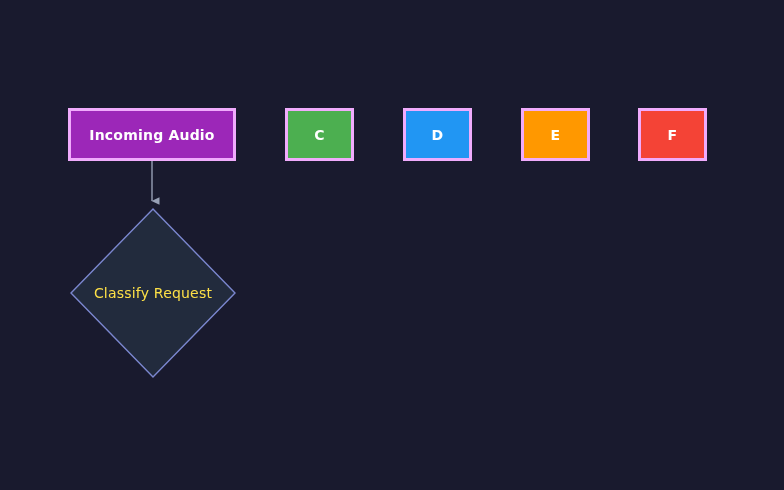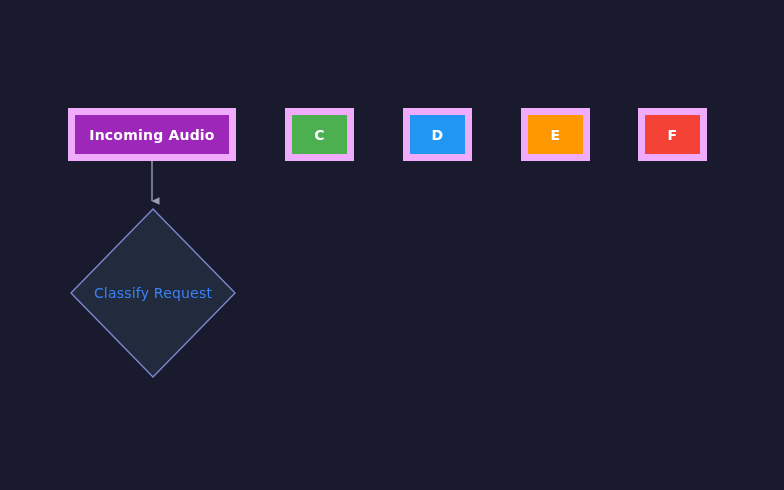"Incoming Audio" .node { border: 7px solid #f0abfc -> 3px solid #f0abfc }
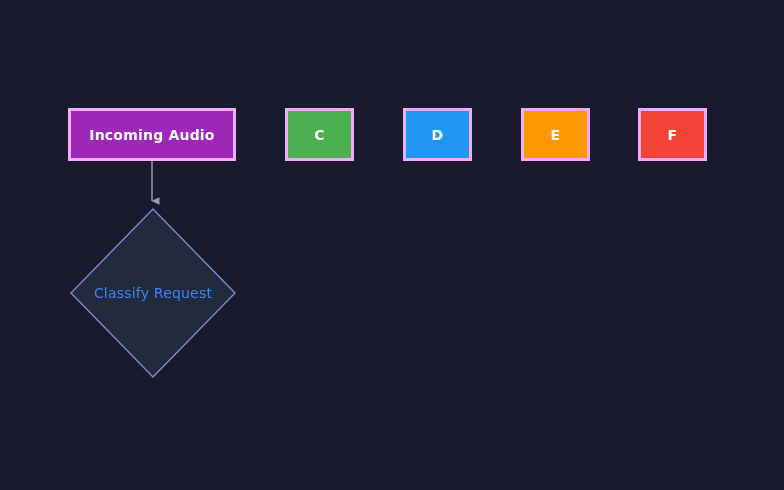"Classify Request" .decision-label { color: #3b82f6 -> #fde047 }
